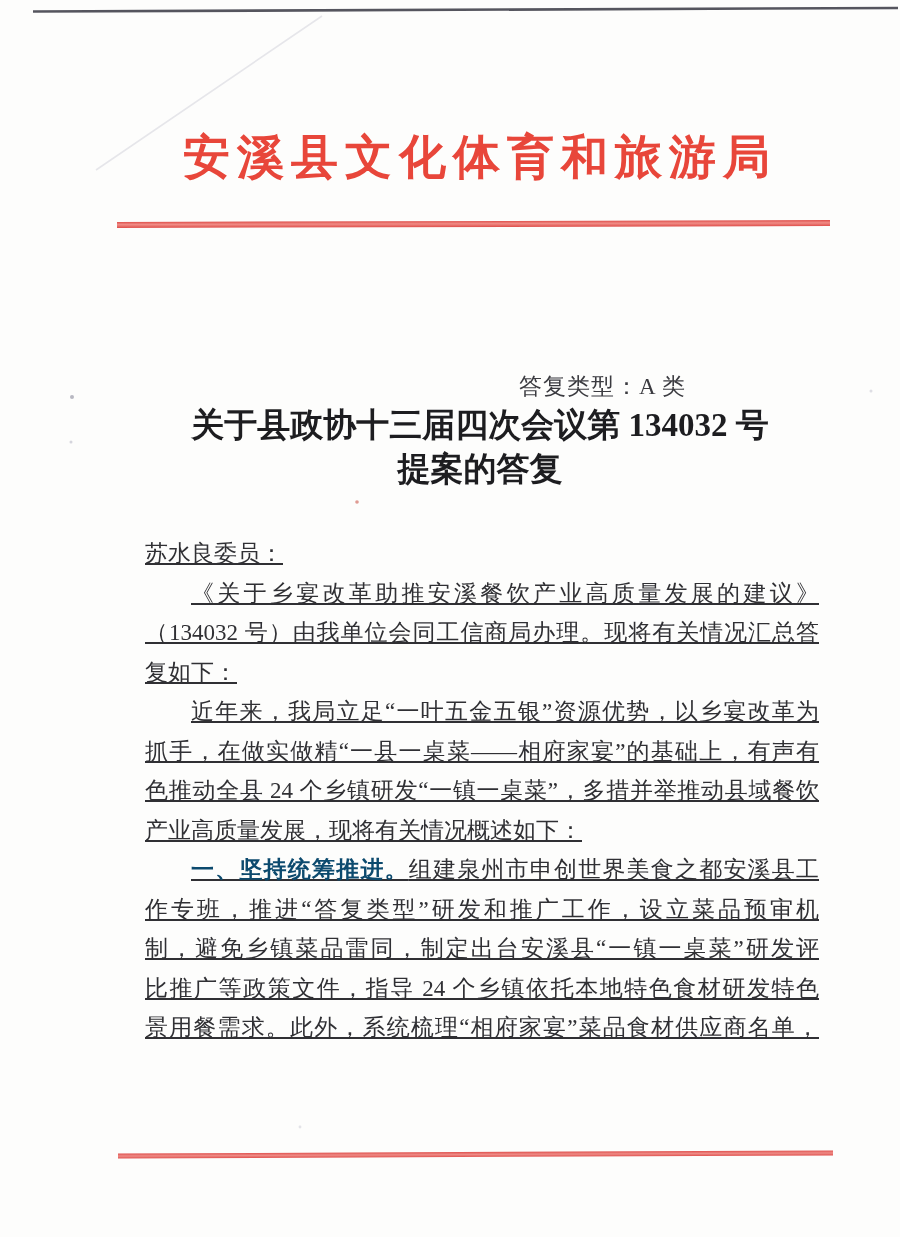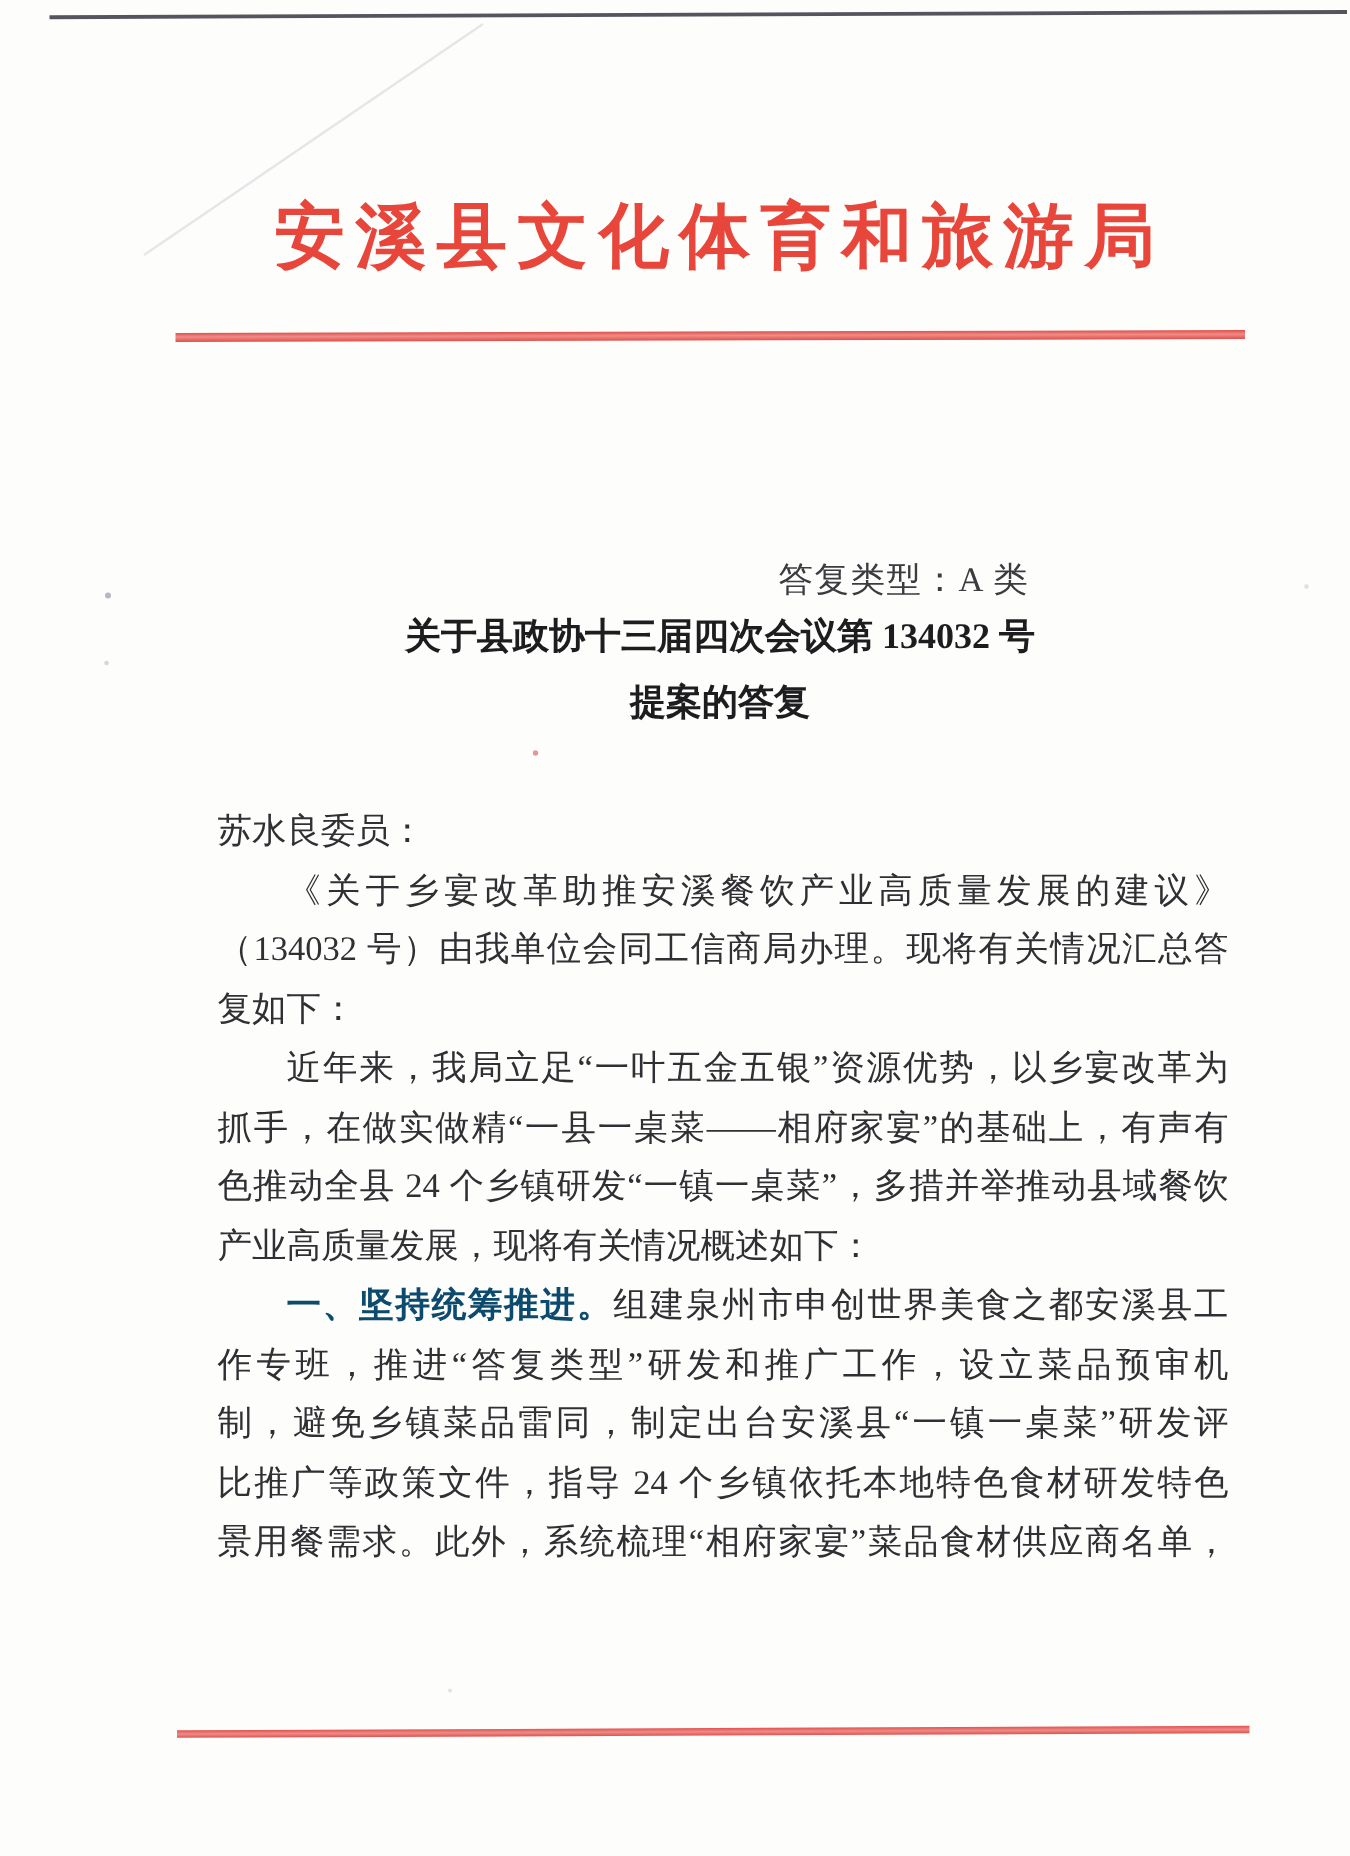"关于县政协十三届四次会议第 134032 号" .doc-title { font-size: 24px -> 33px }
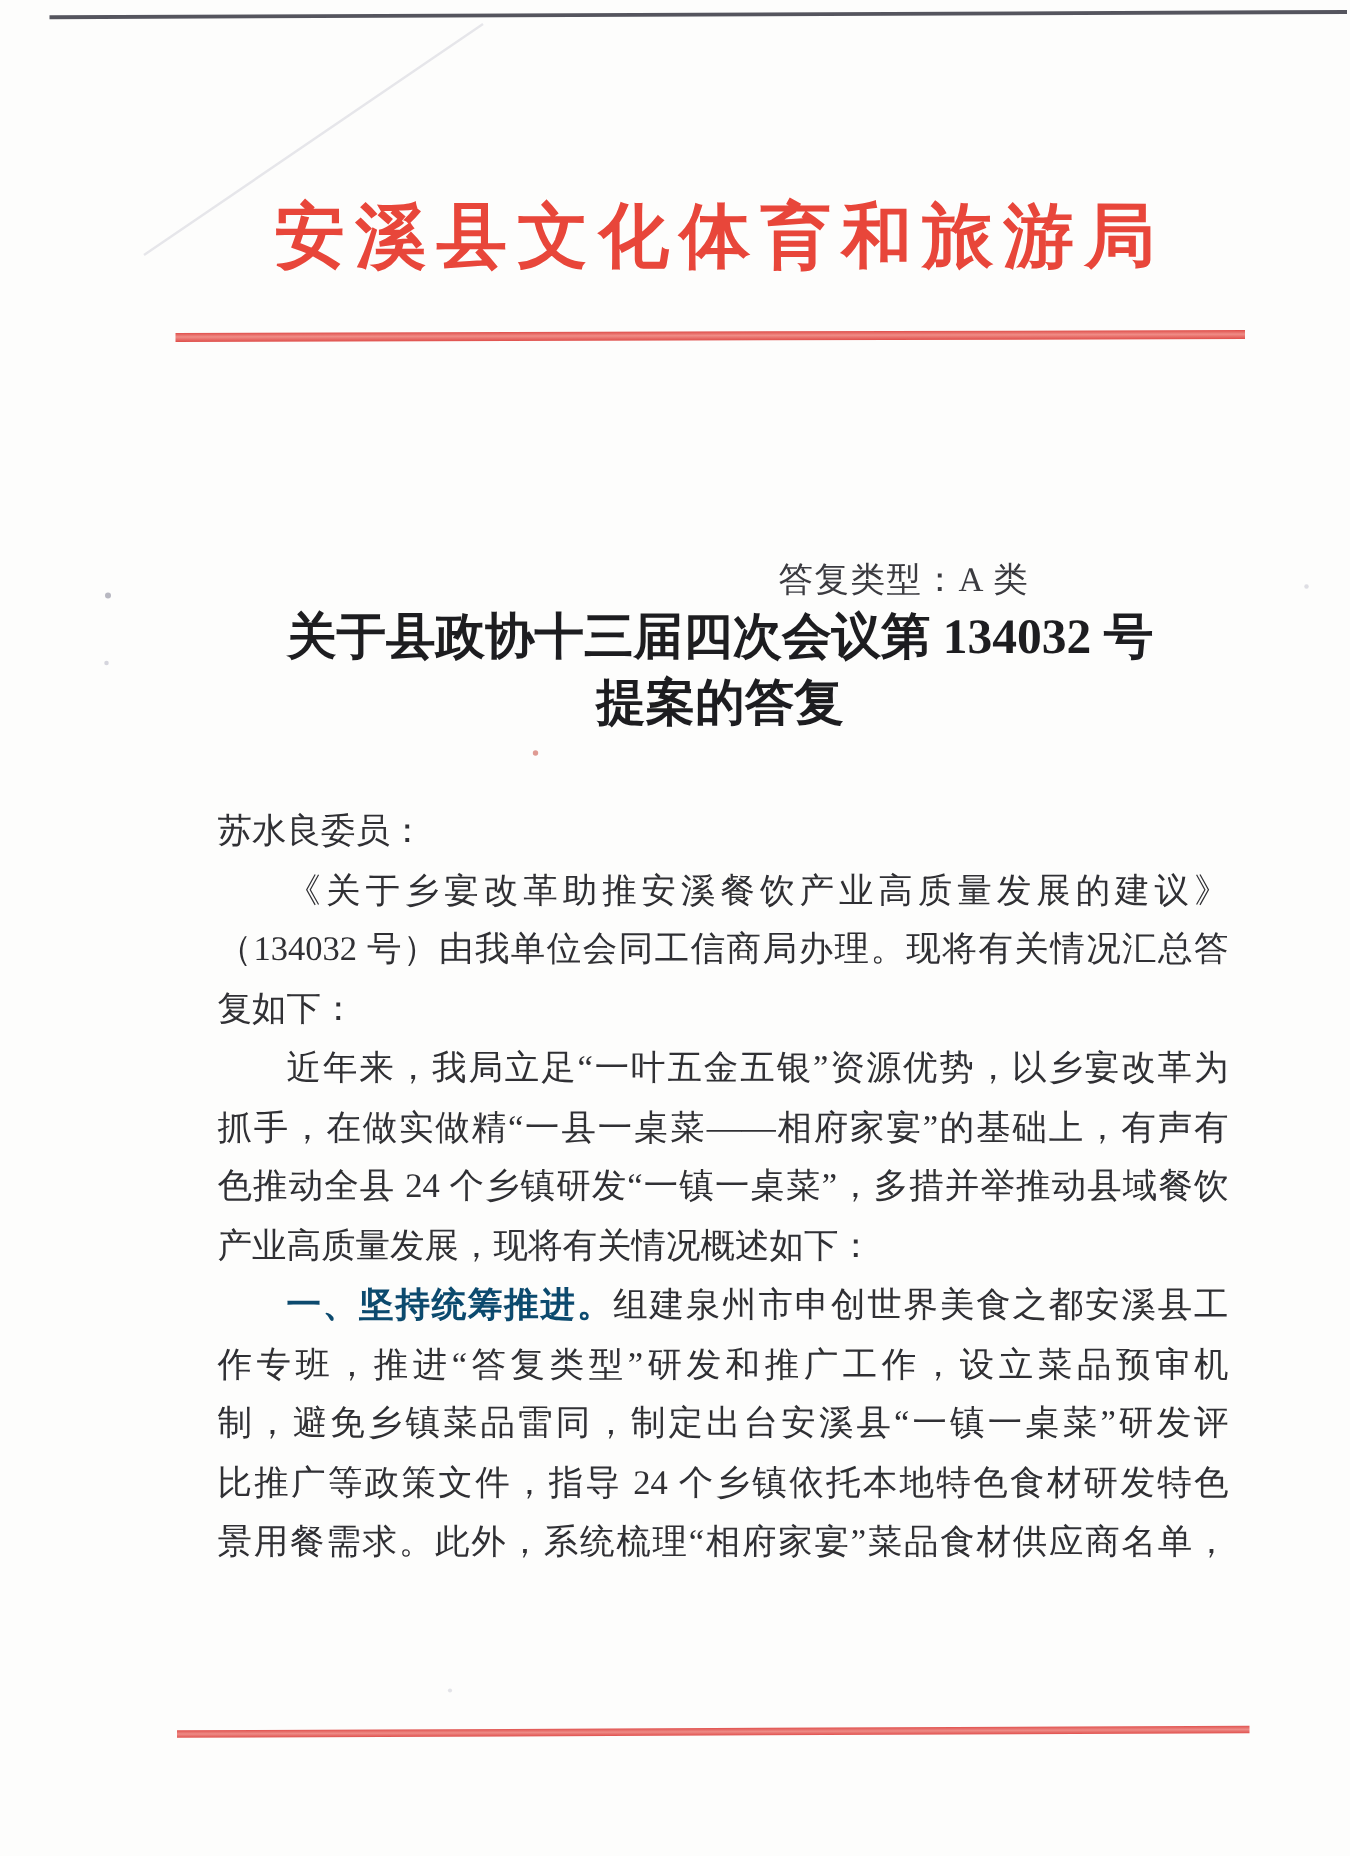"苏水良委员：" .body-line { text-decoration: none -> underline }
